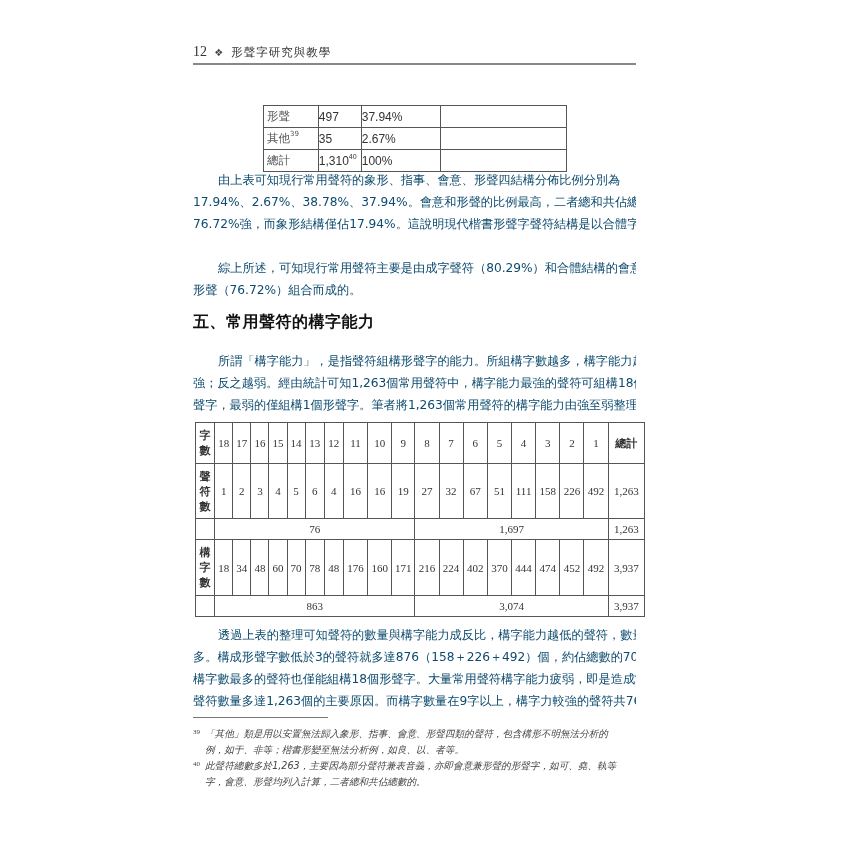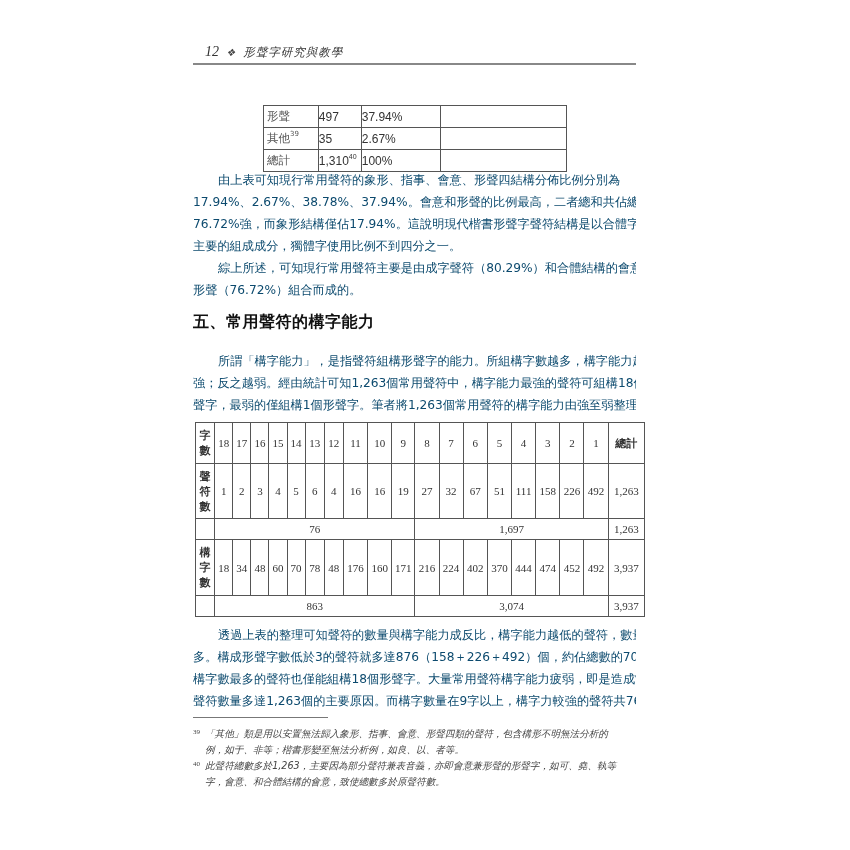"12 ❖ 形聲字研究與教學" .page-header { font-style: italic -> none; left: 205px -> 193px }
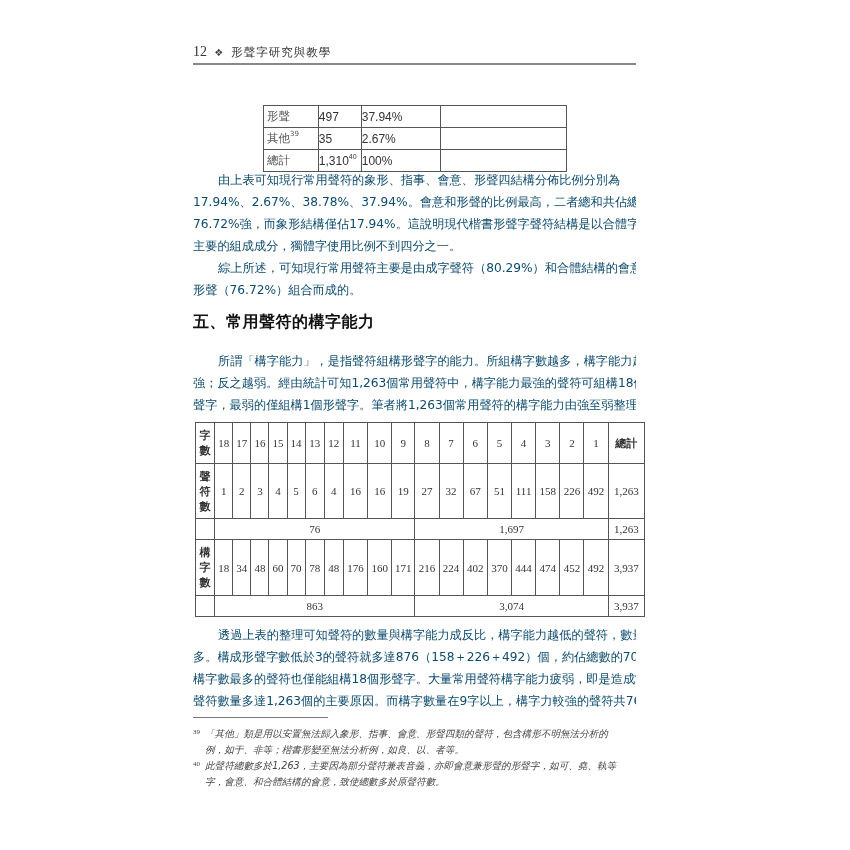"主要的組成成分，獨體字使用比例不到四分之一。" span.line { html: <span>主要的組成成分，獨體字使用比例不到四分之一。</span> -> none }
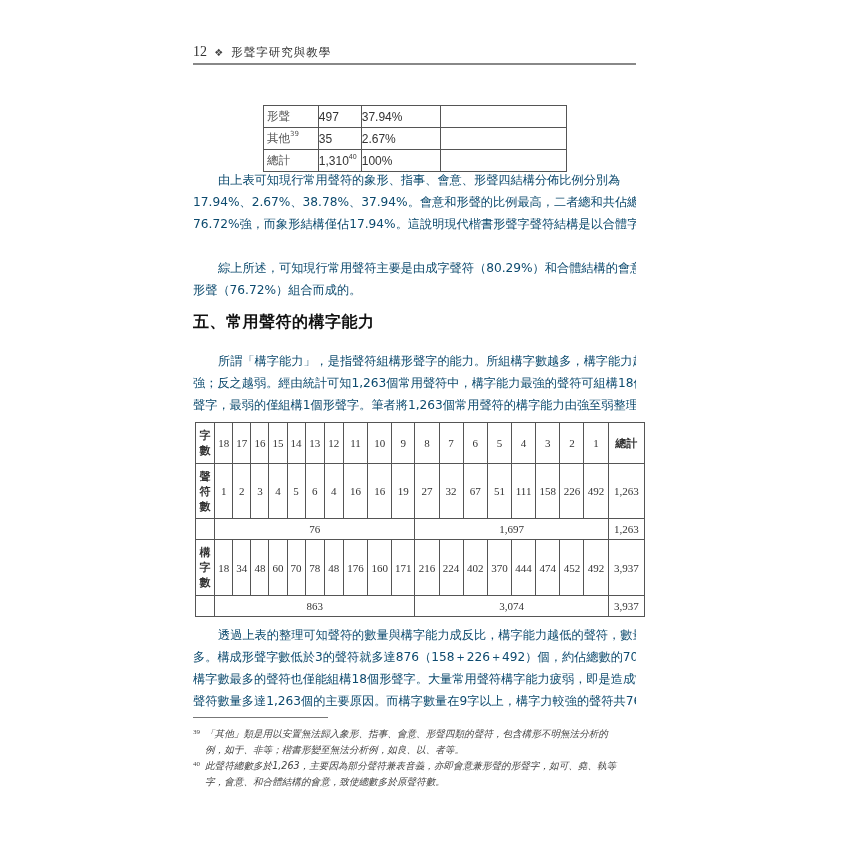"字，會意、和合體結構的會意，致使總數多於原聲符數。" span.line { text: 和合體結構的會意，致使總數多於原聲符數 -> 形聲均列入計算，二者總和共佔總數的 }
